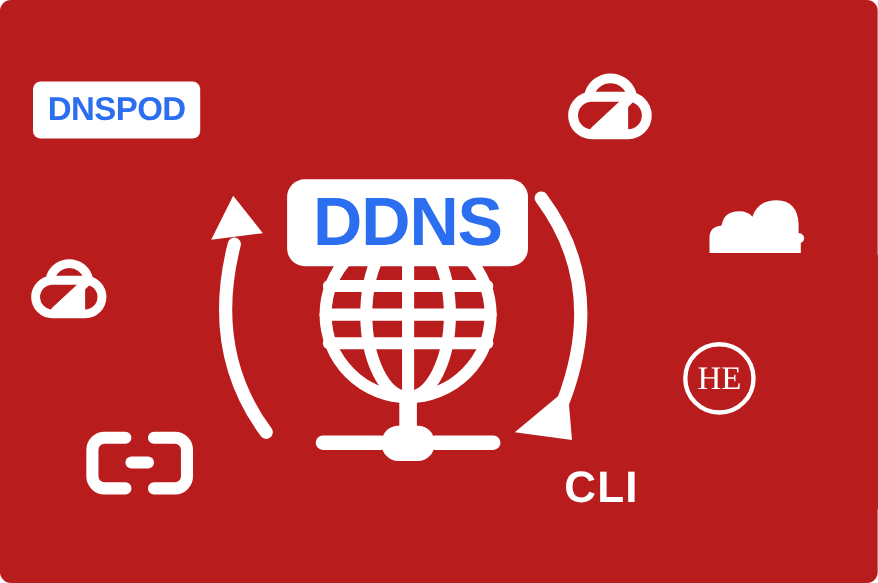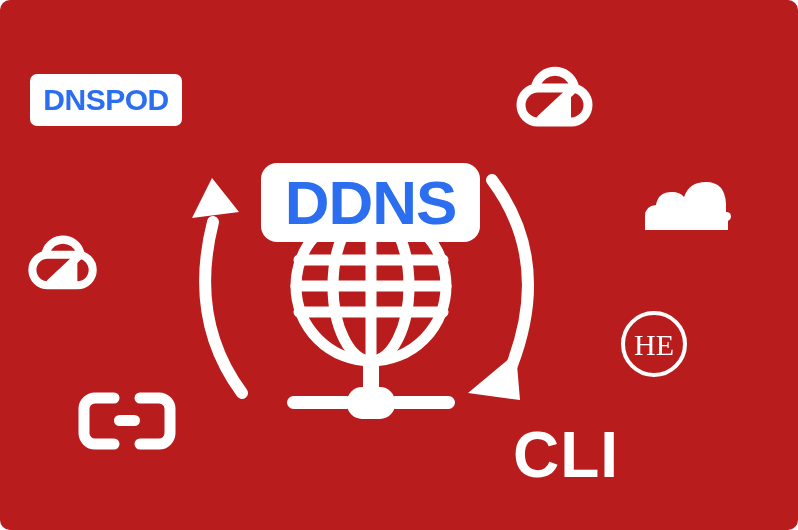"CLI" #cli-label { font-size: 64px -> 40px }
